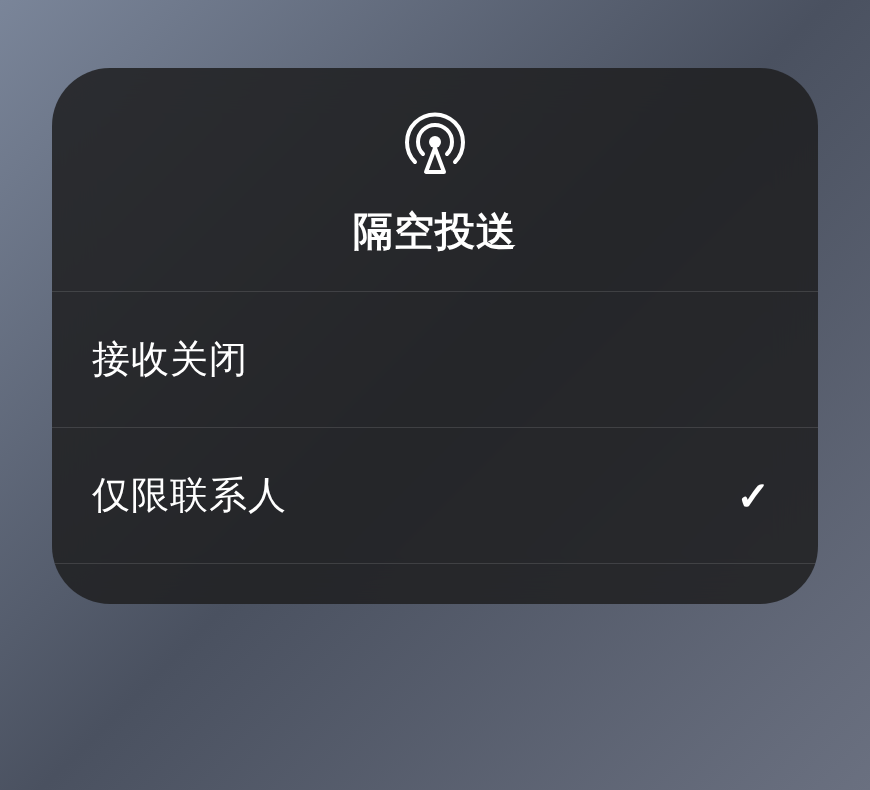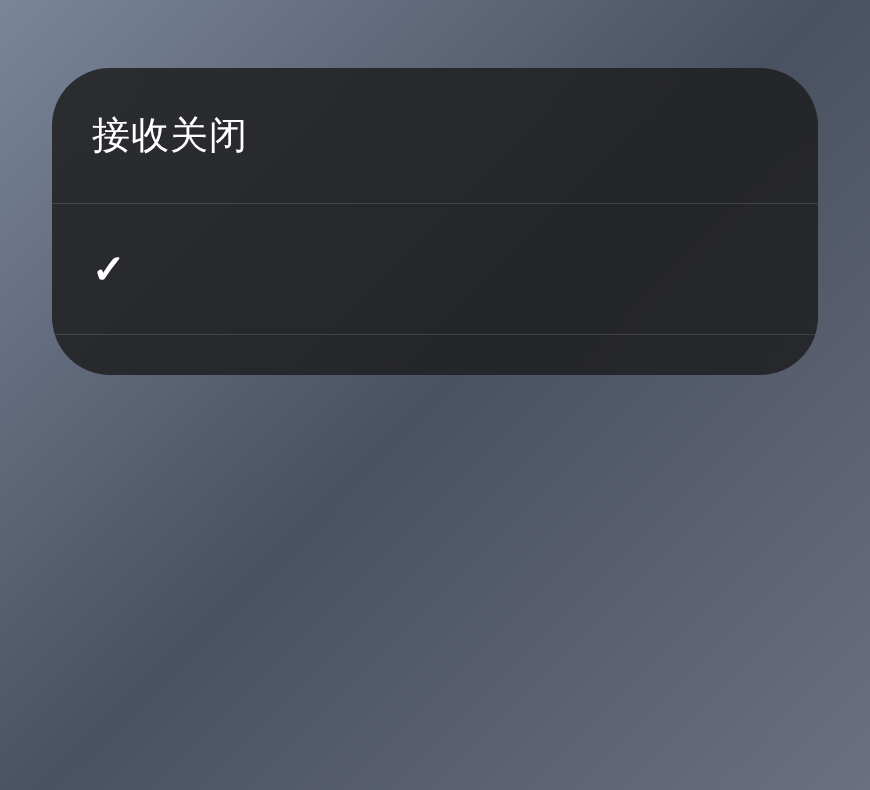"隔空投送" div.panel-header { html: none -> <div> <span> <svg> <circle></circle> <path></path> <path></path> <path></path> </svg> </span> <div>隔空投送</div> </div> }
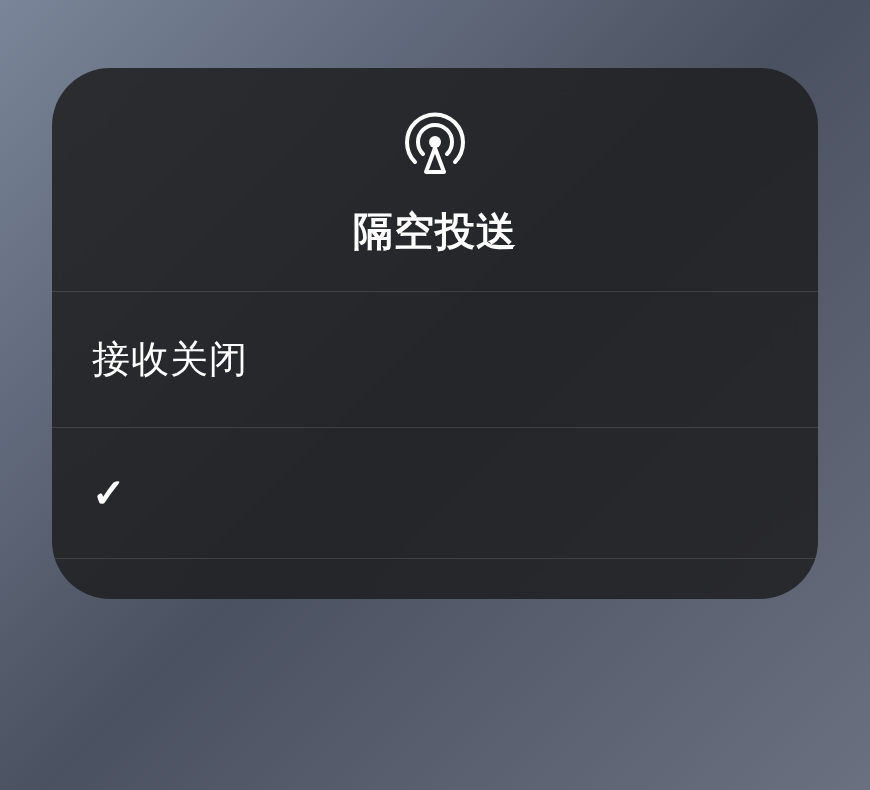"仅限联系人" span.option-label { html: none -> <span>仅限联系人</span> }
